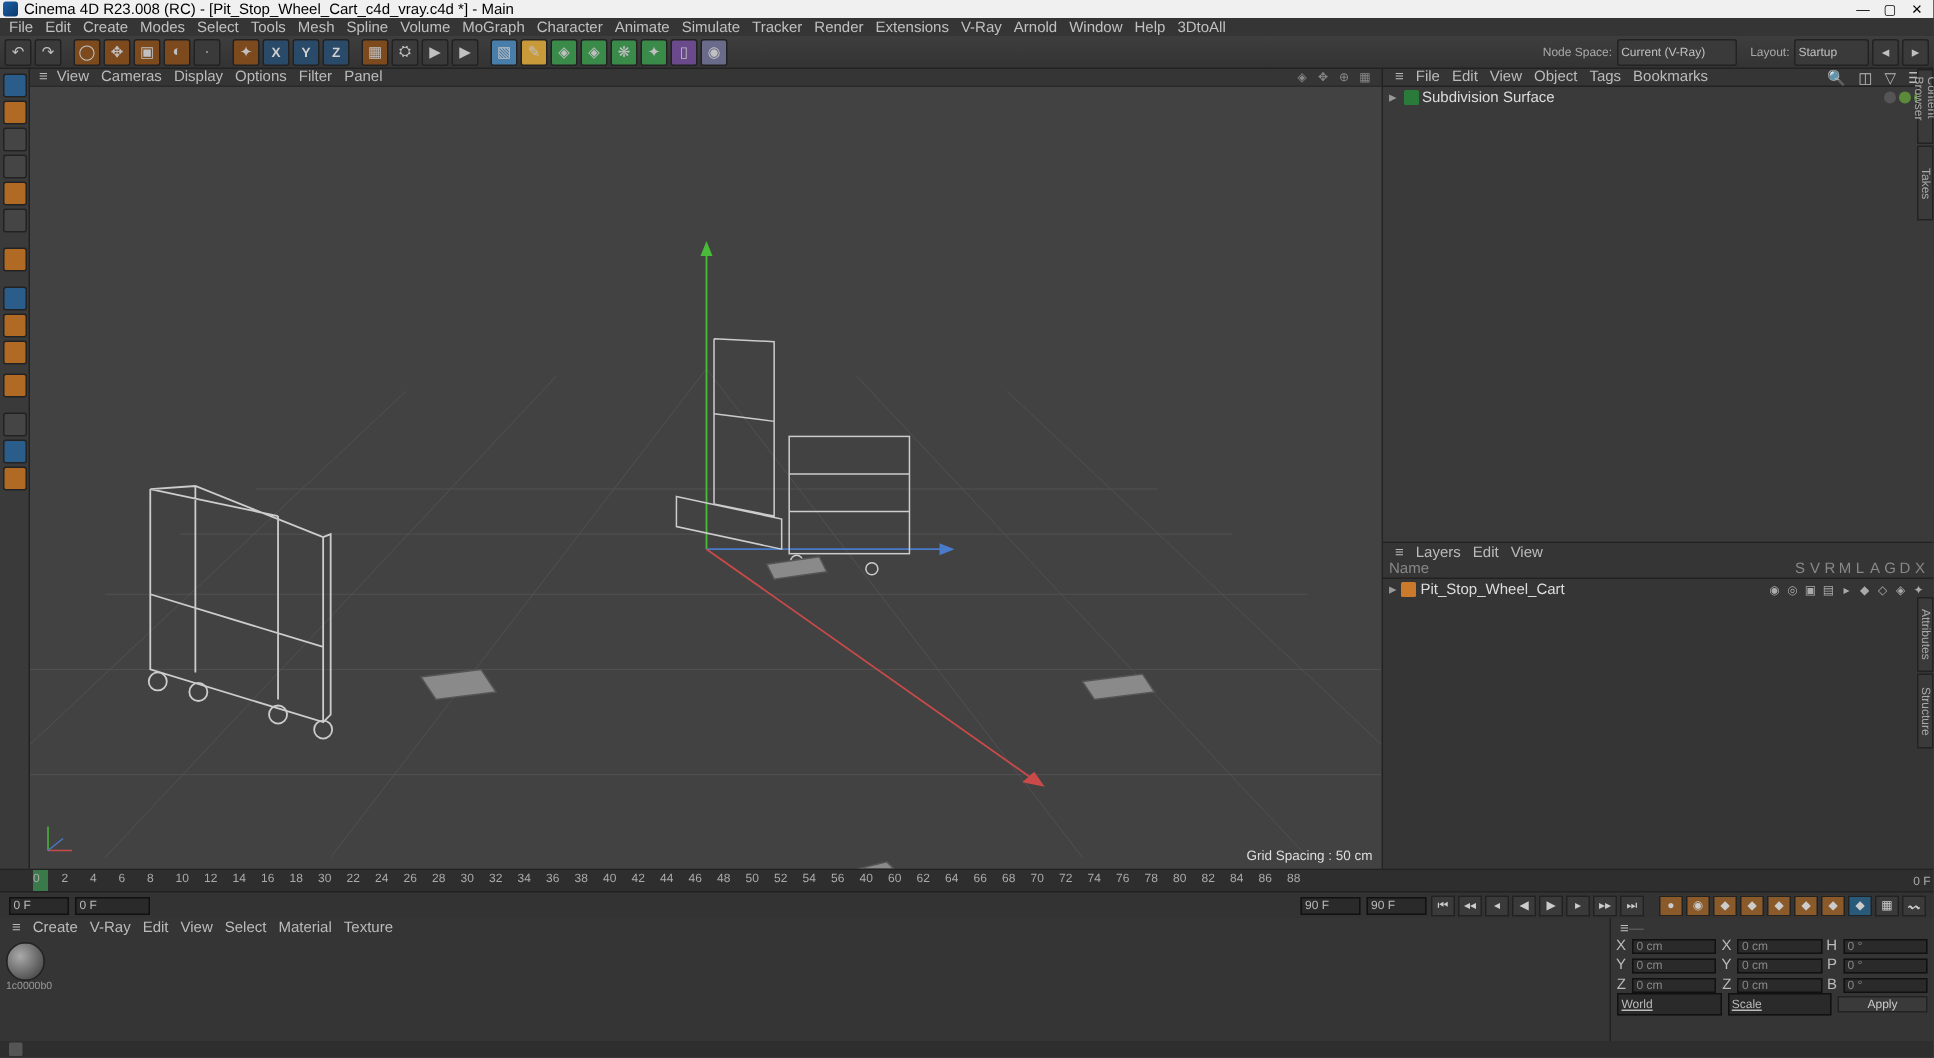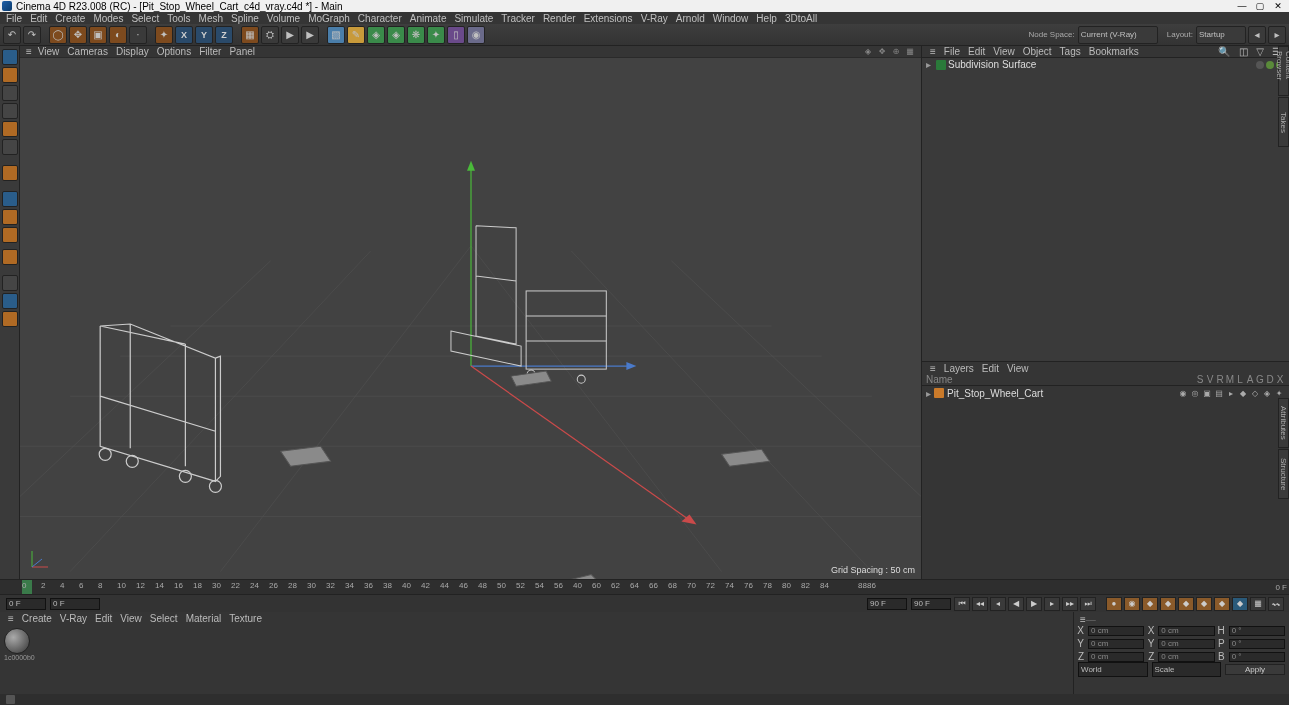"86" span.tick { left: 867px -> 839px }
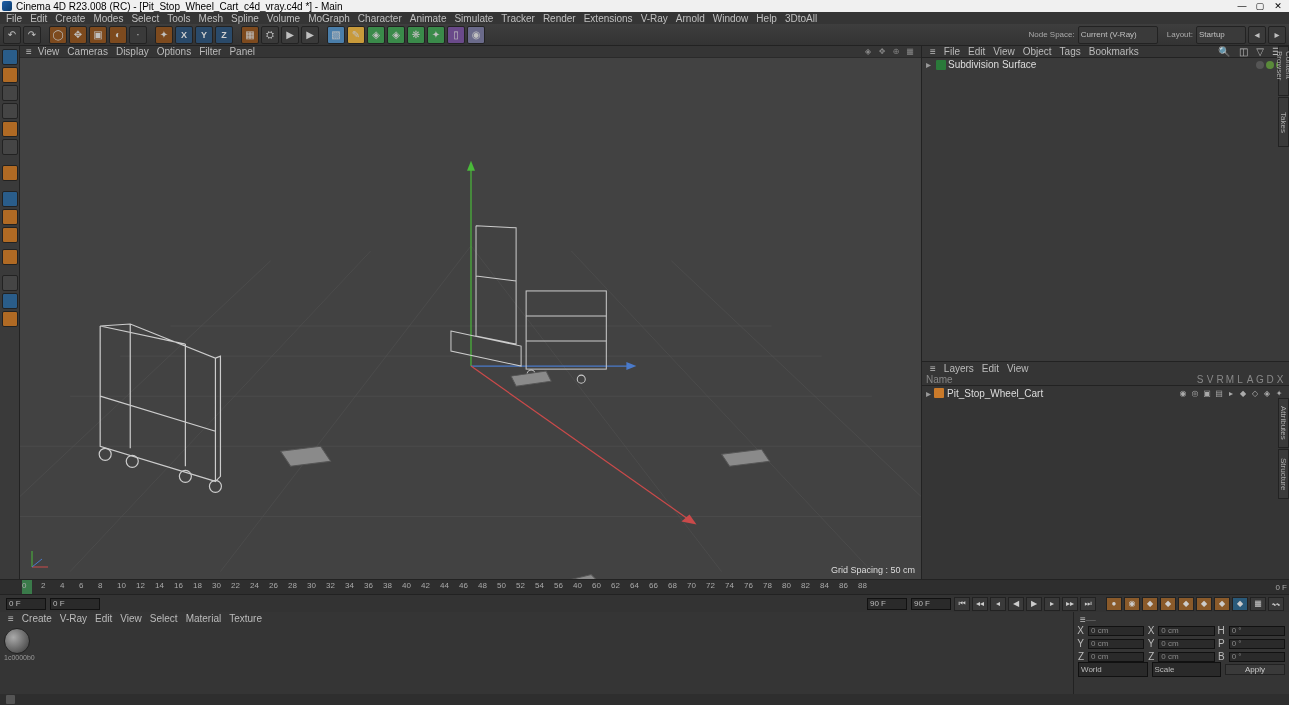"World" .coord-row .sel { text-decoration: none -> underline }
